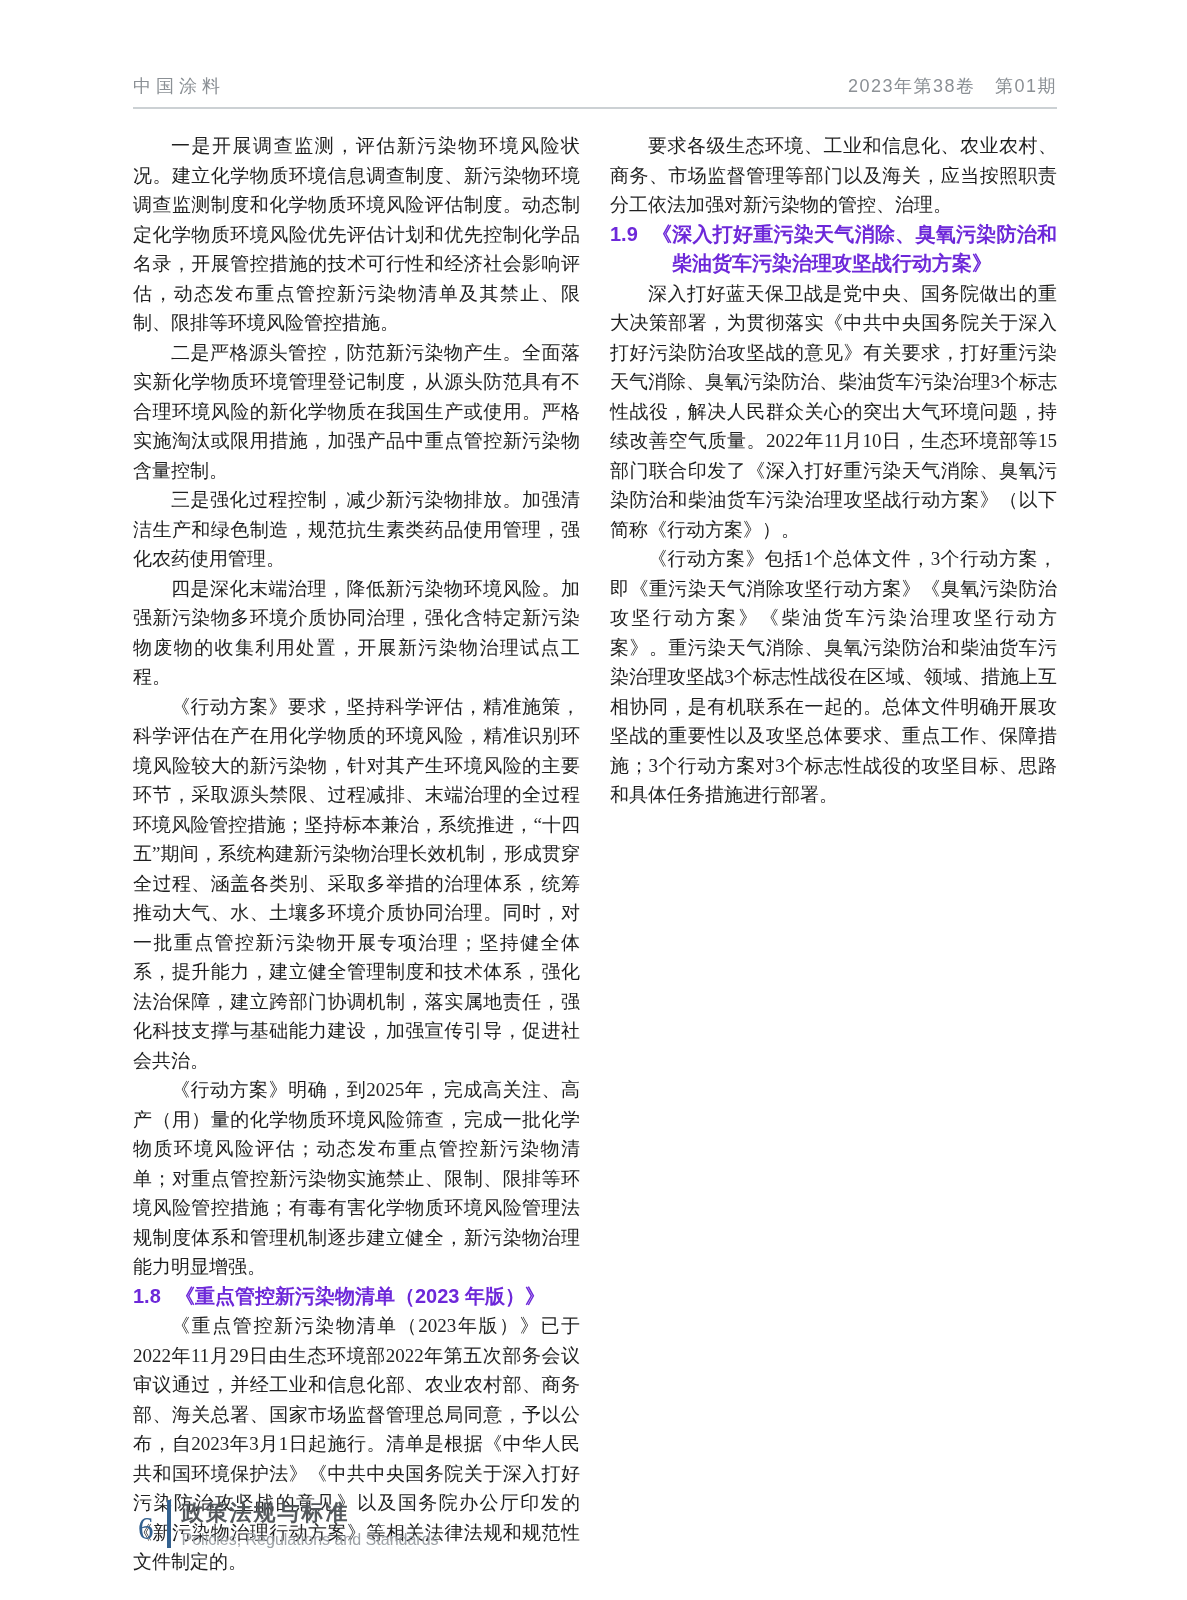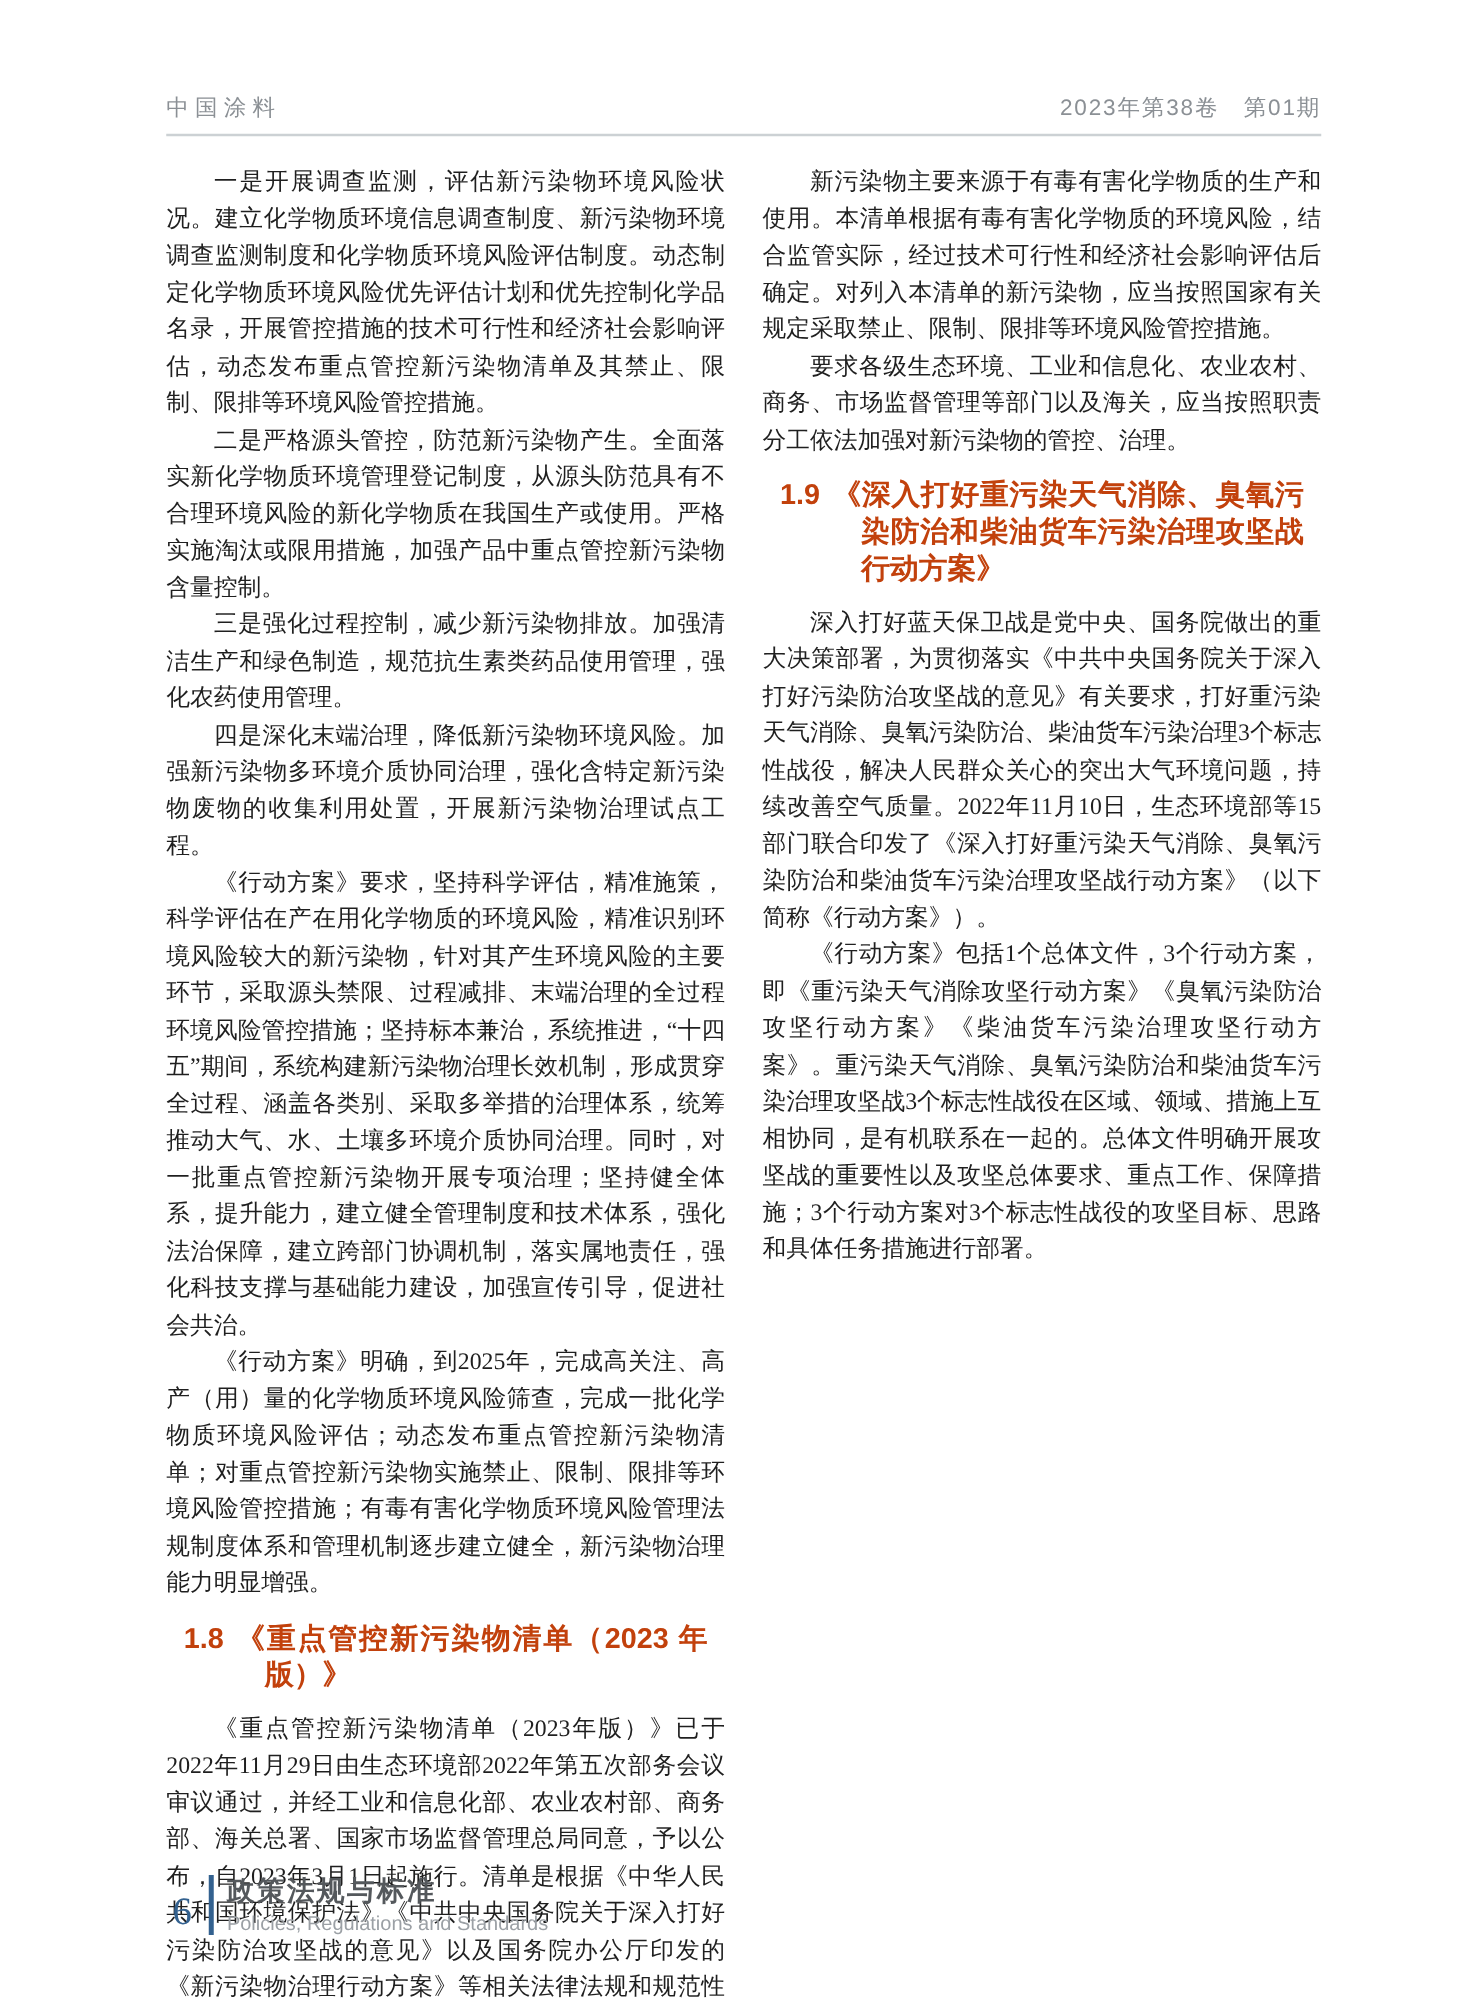"新污染物主要来源于有毒有害化学物质的生产和使用。本清单根据有毒有害化学物质的环境" p.body-p { html: <p>新污染物主要来源于有毒有害化学物质的生产和使用。本清单根据有毒有害化学物质的环境风险，结合监管实际，经过技术可行性和经济社会影响评估后确定。对列入本清单的新污染物，应当按照国家有关规定采取禁止、限制、限排等环境风险管控措施。</p> -> none }
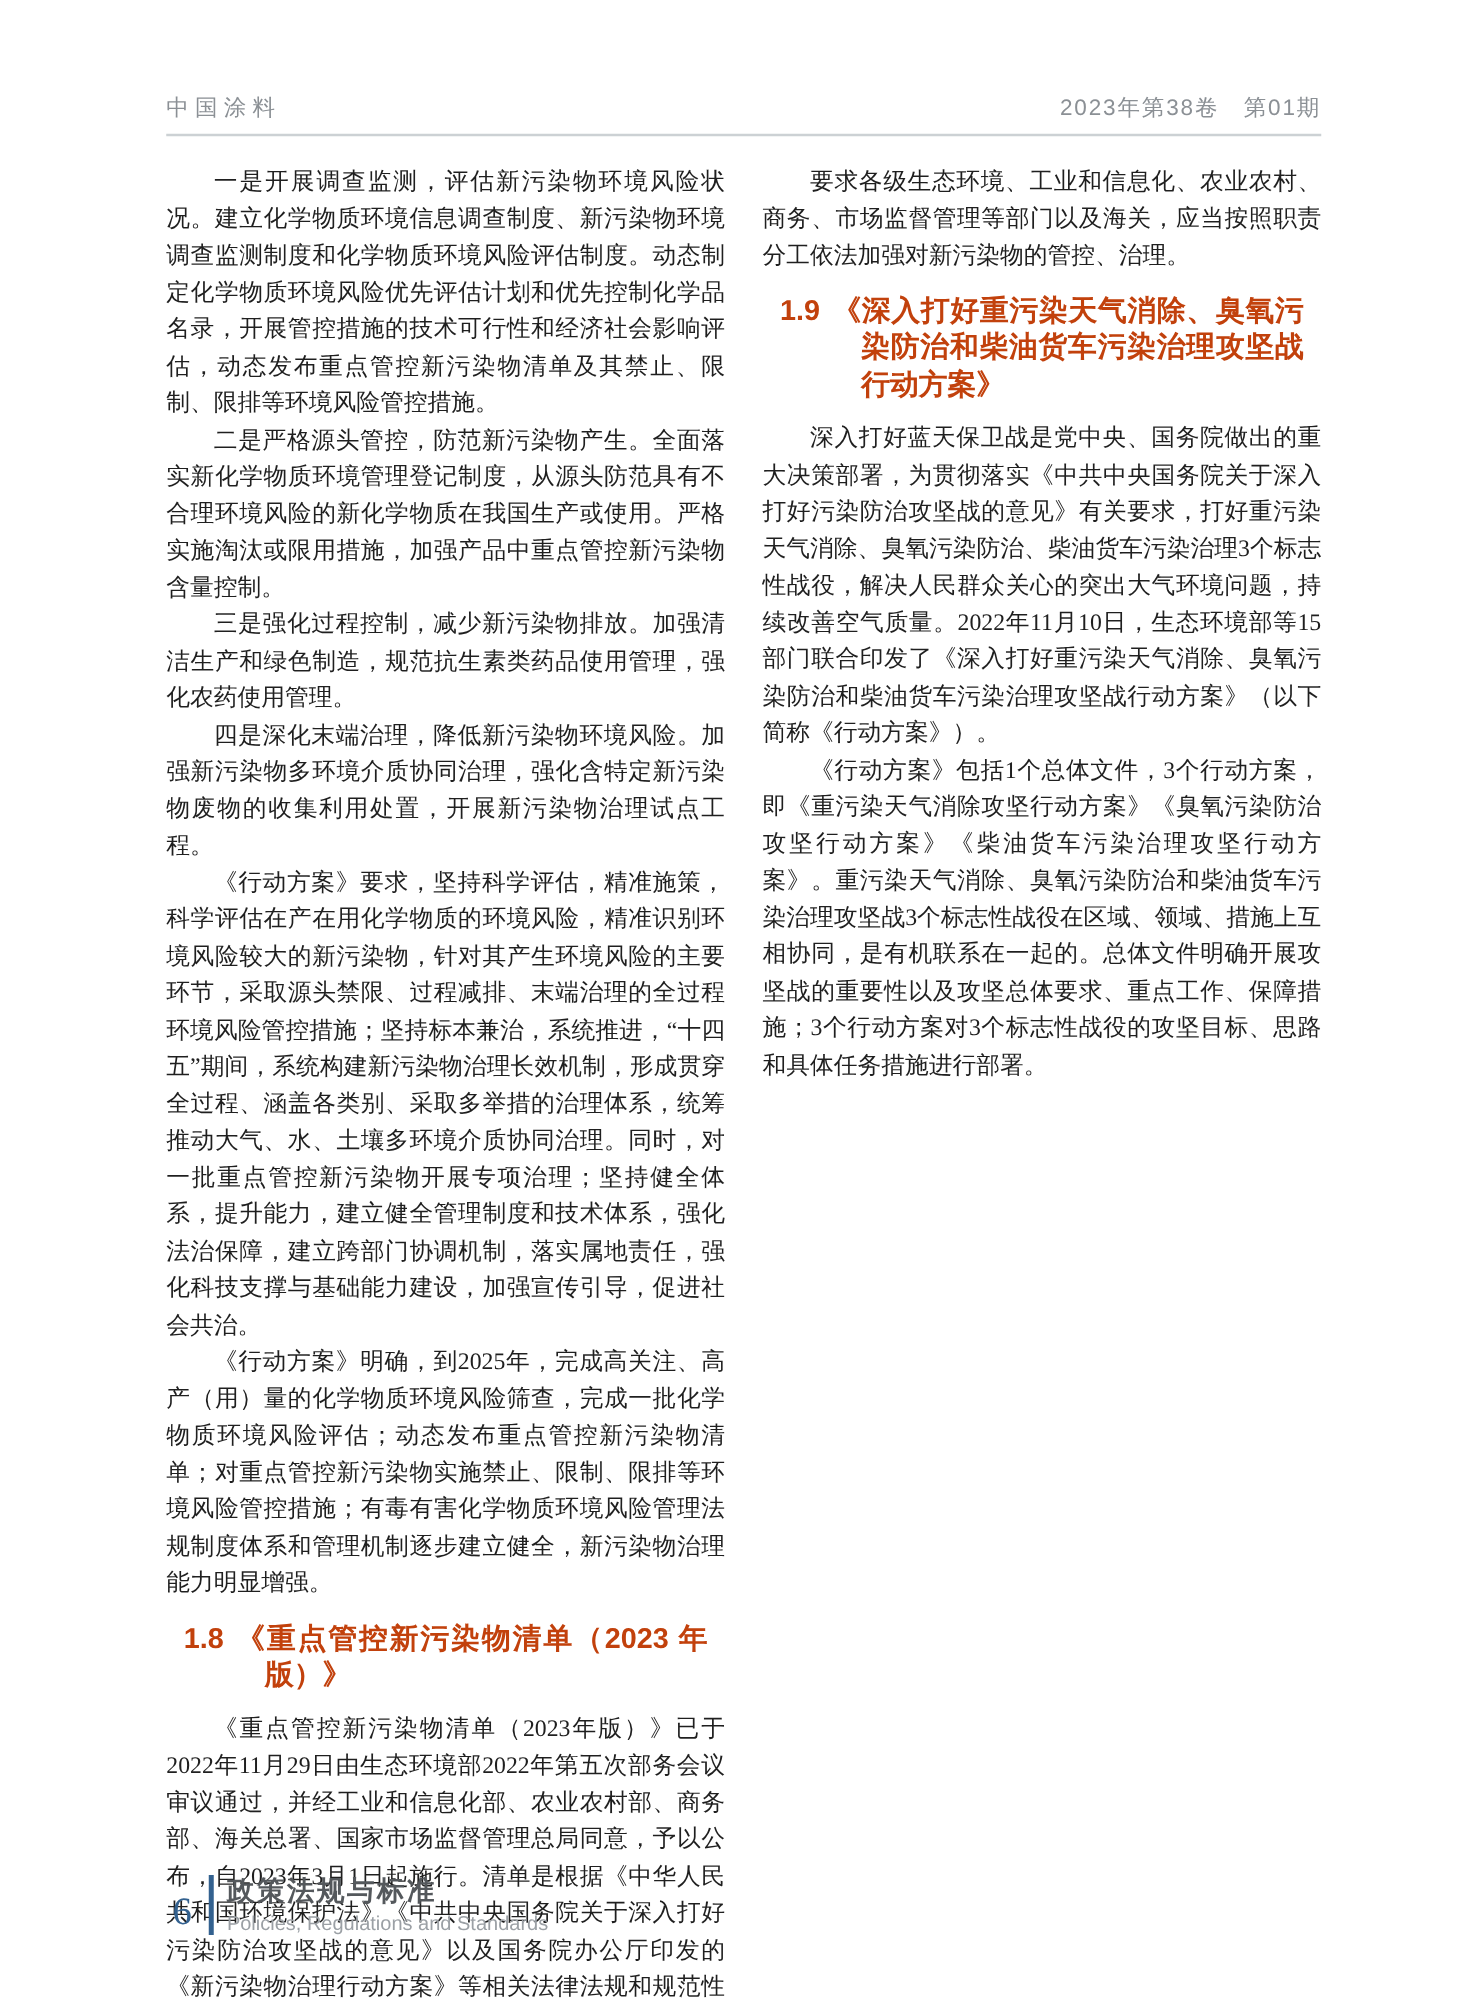"1.9" .sec-heading { color: #c2410c -> #6d28d9; font-size: 23px -> 20px; margin: 14px -> 0 }
